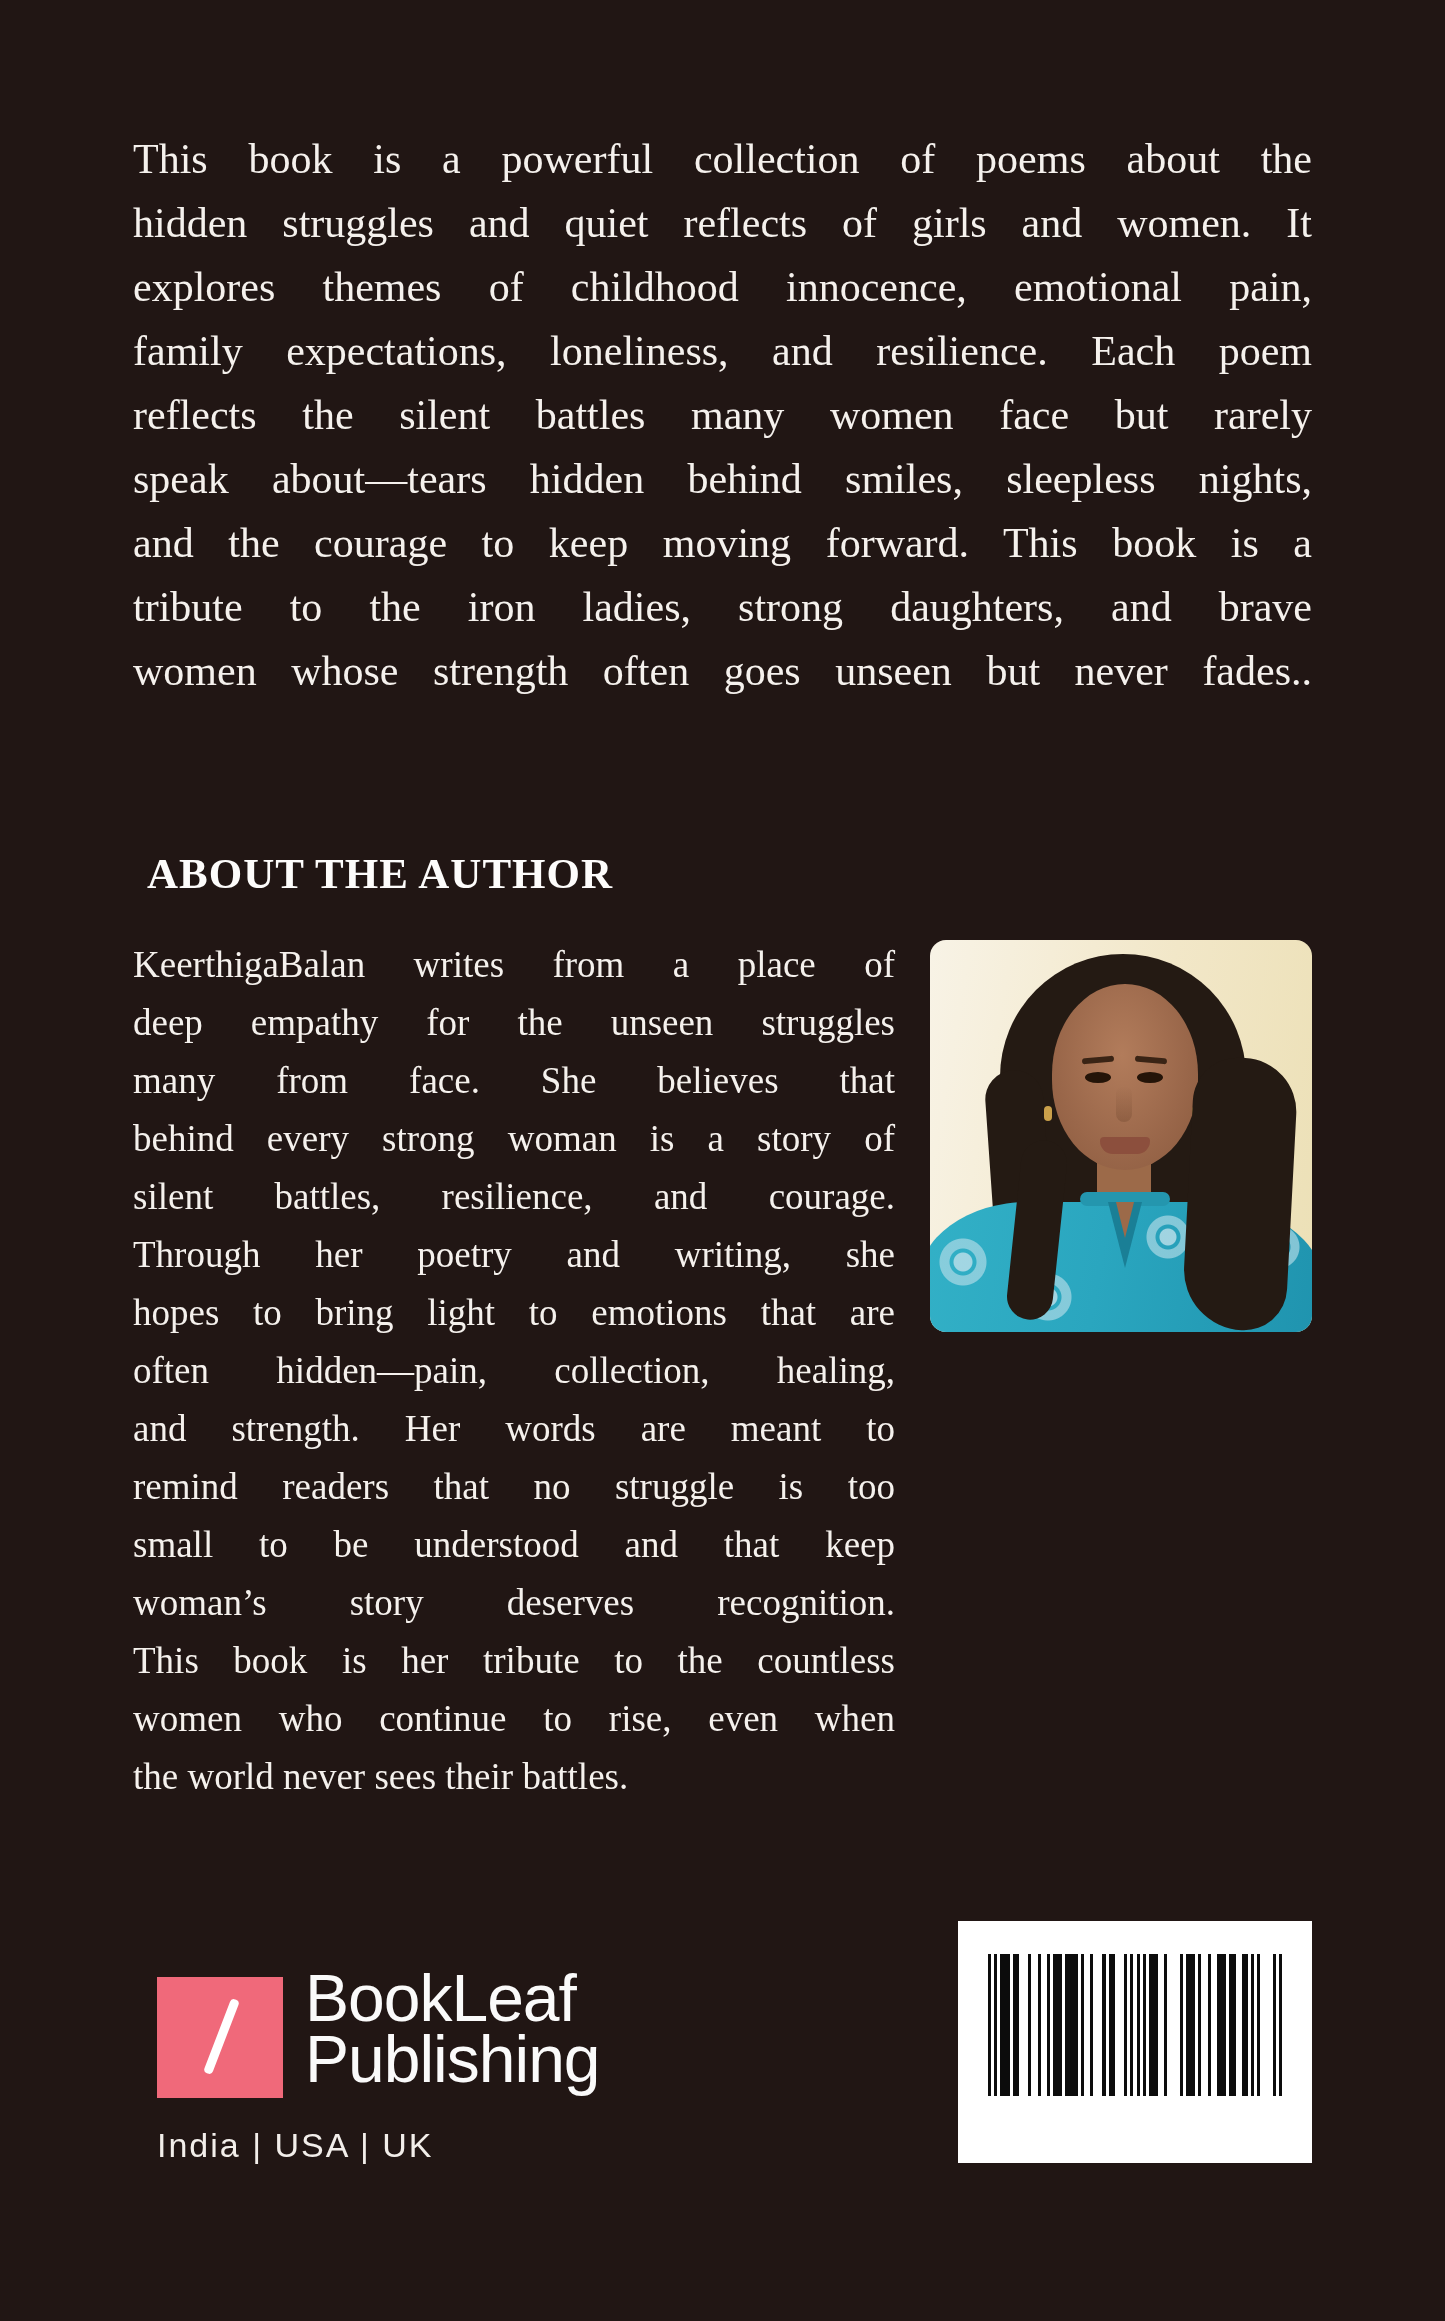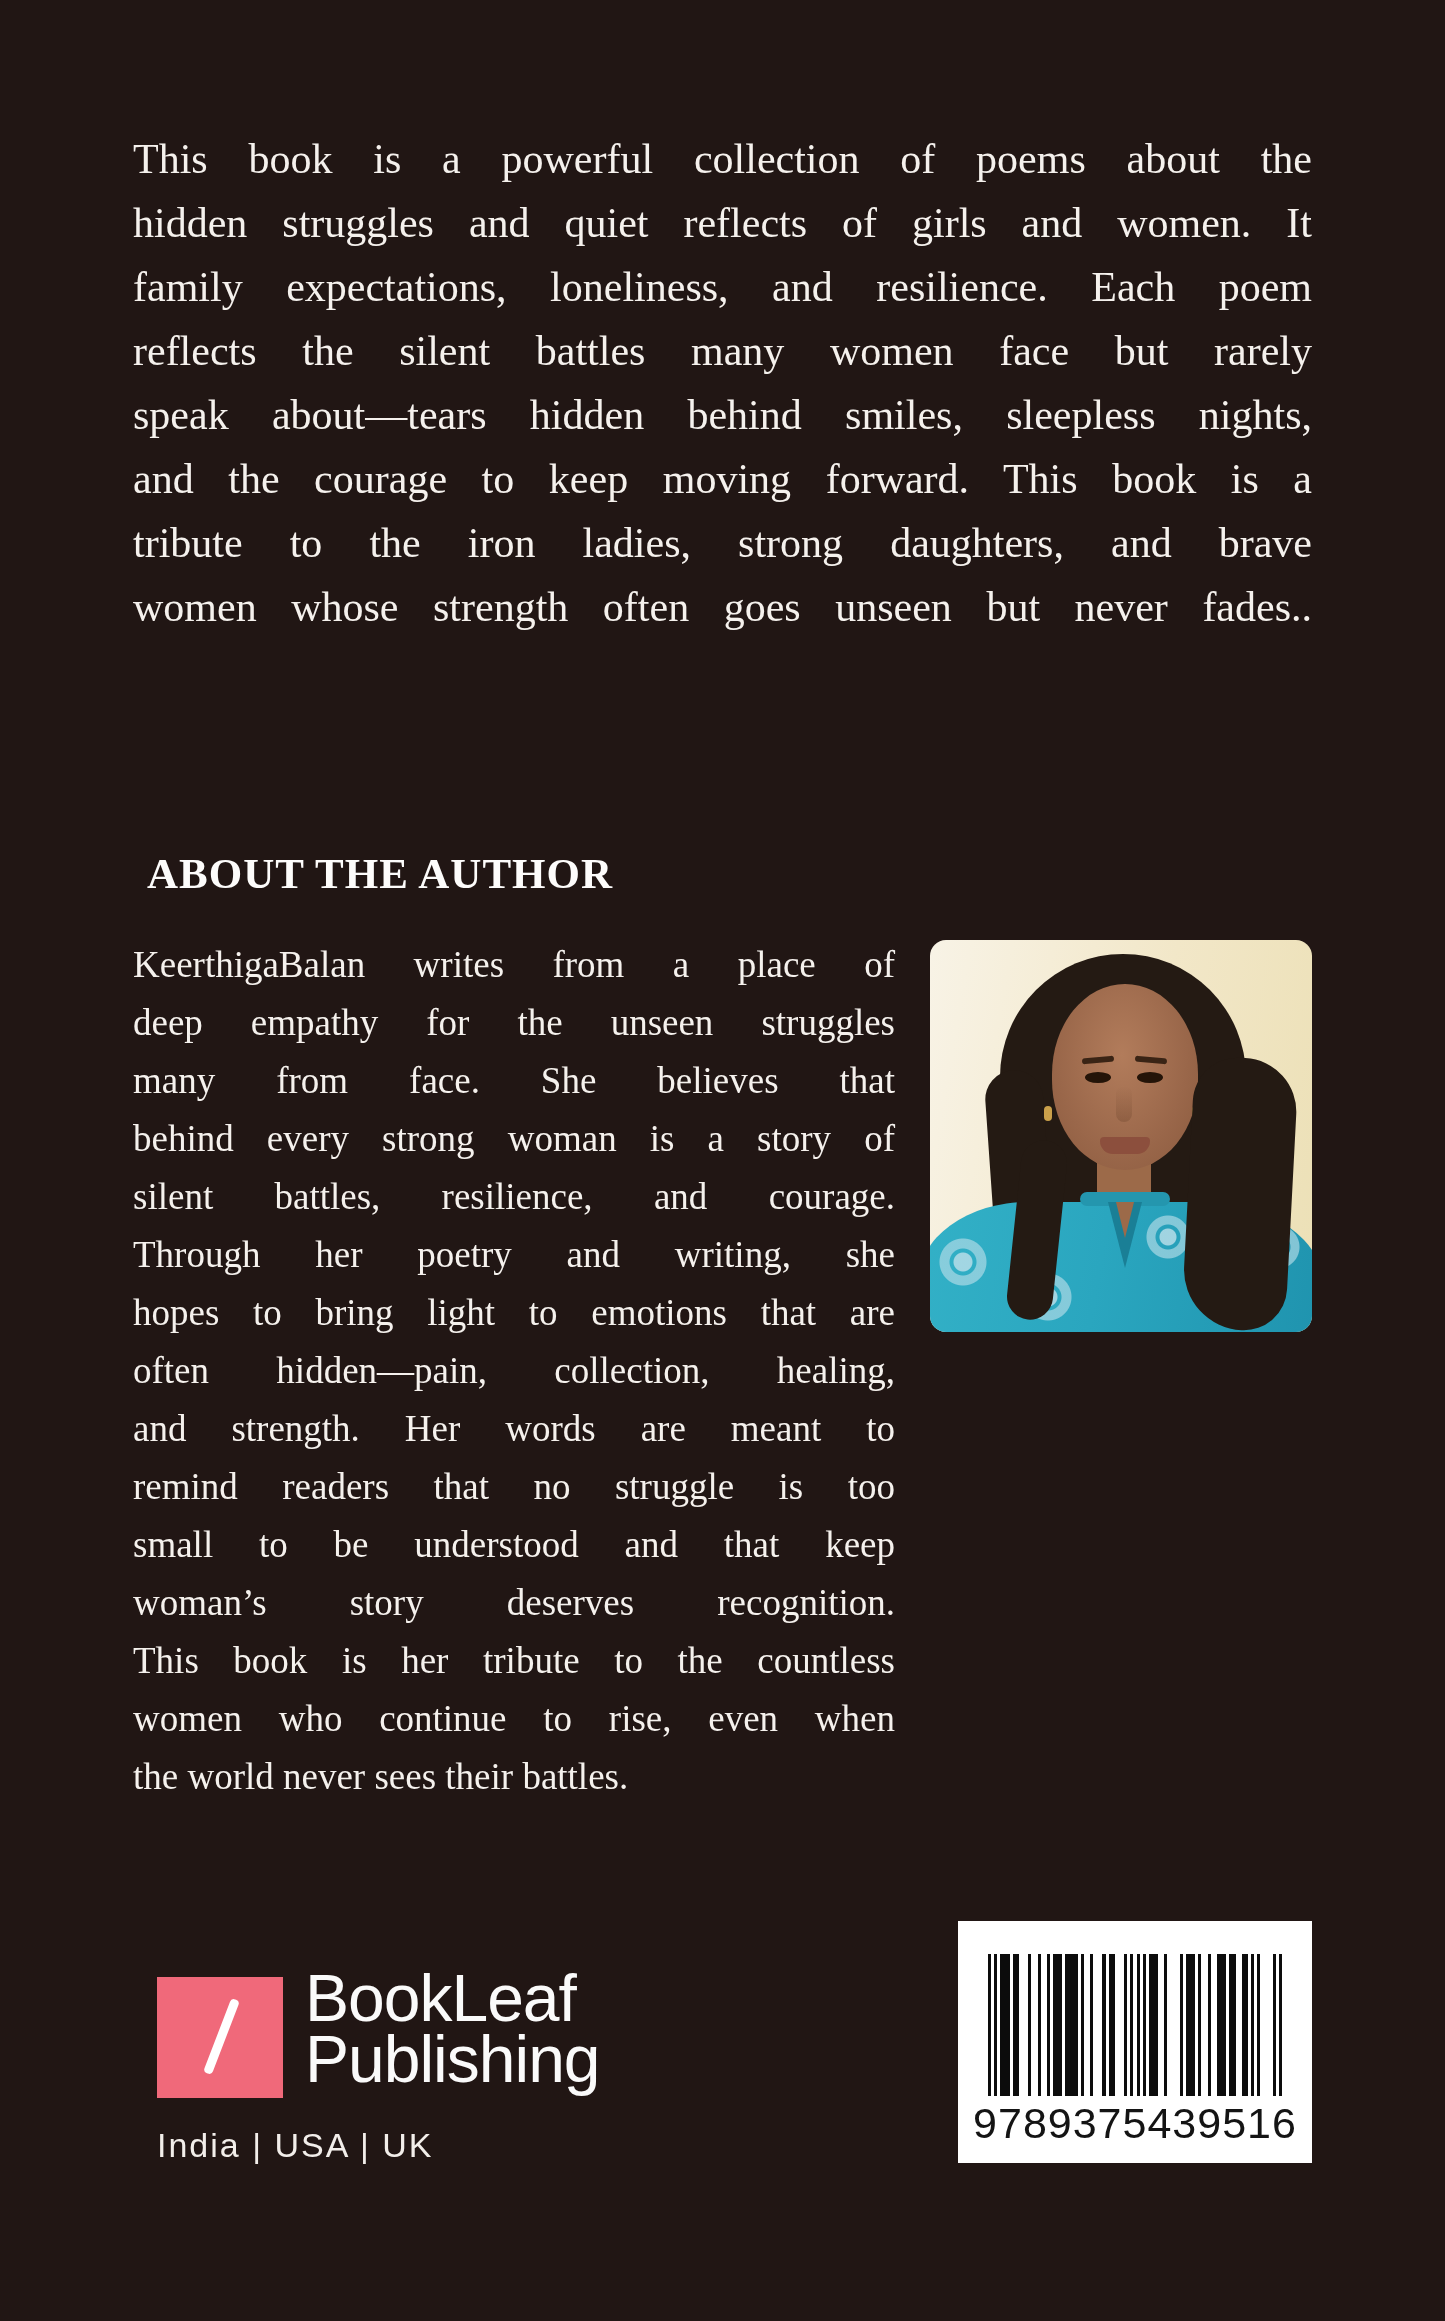"explores themes of childhood innocence," div.jline { html: none -> <div>explores themes of childhood innocence, emotional pain,</div> }
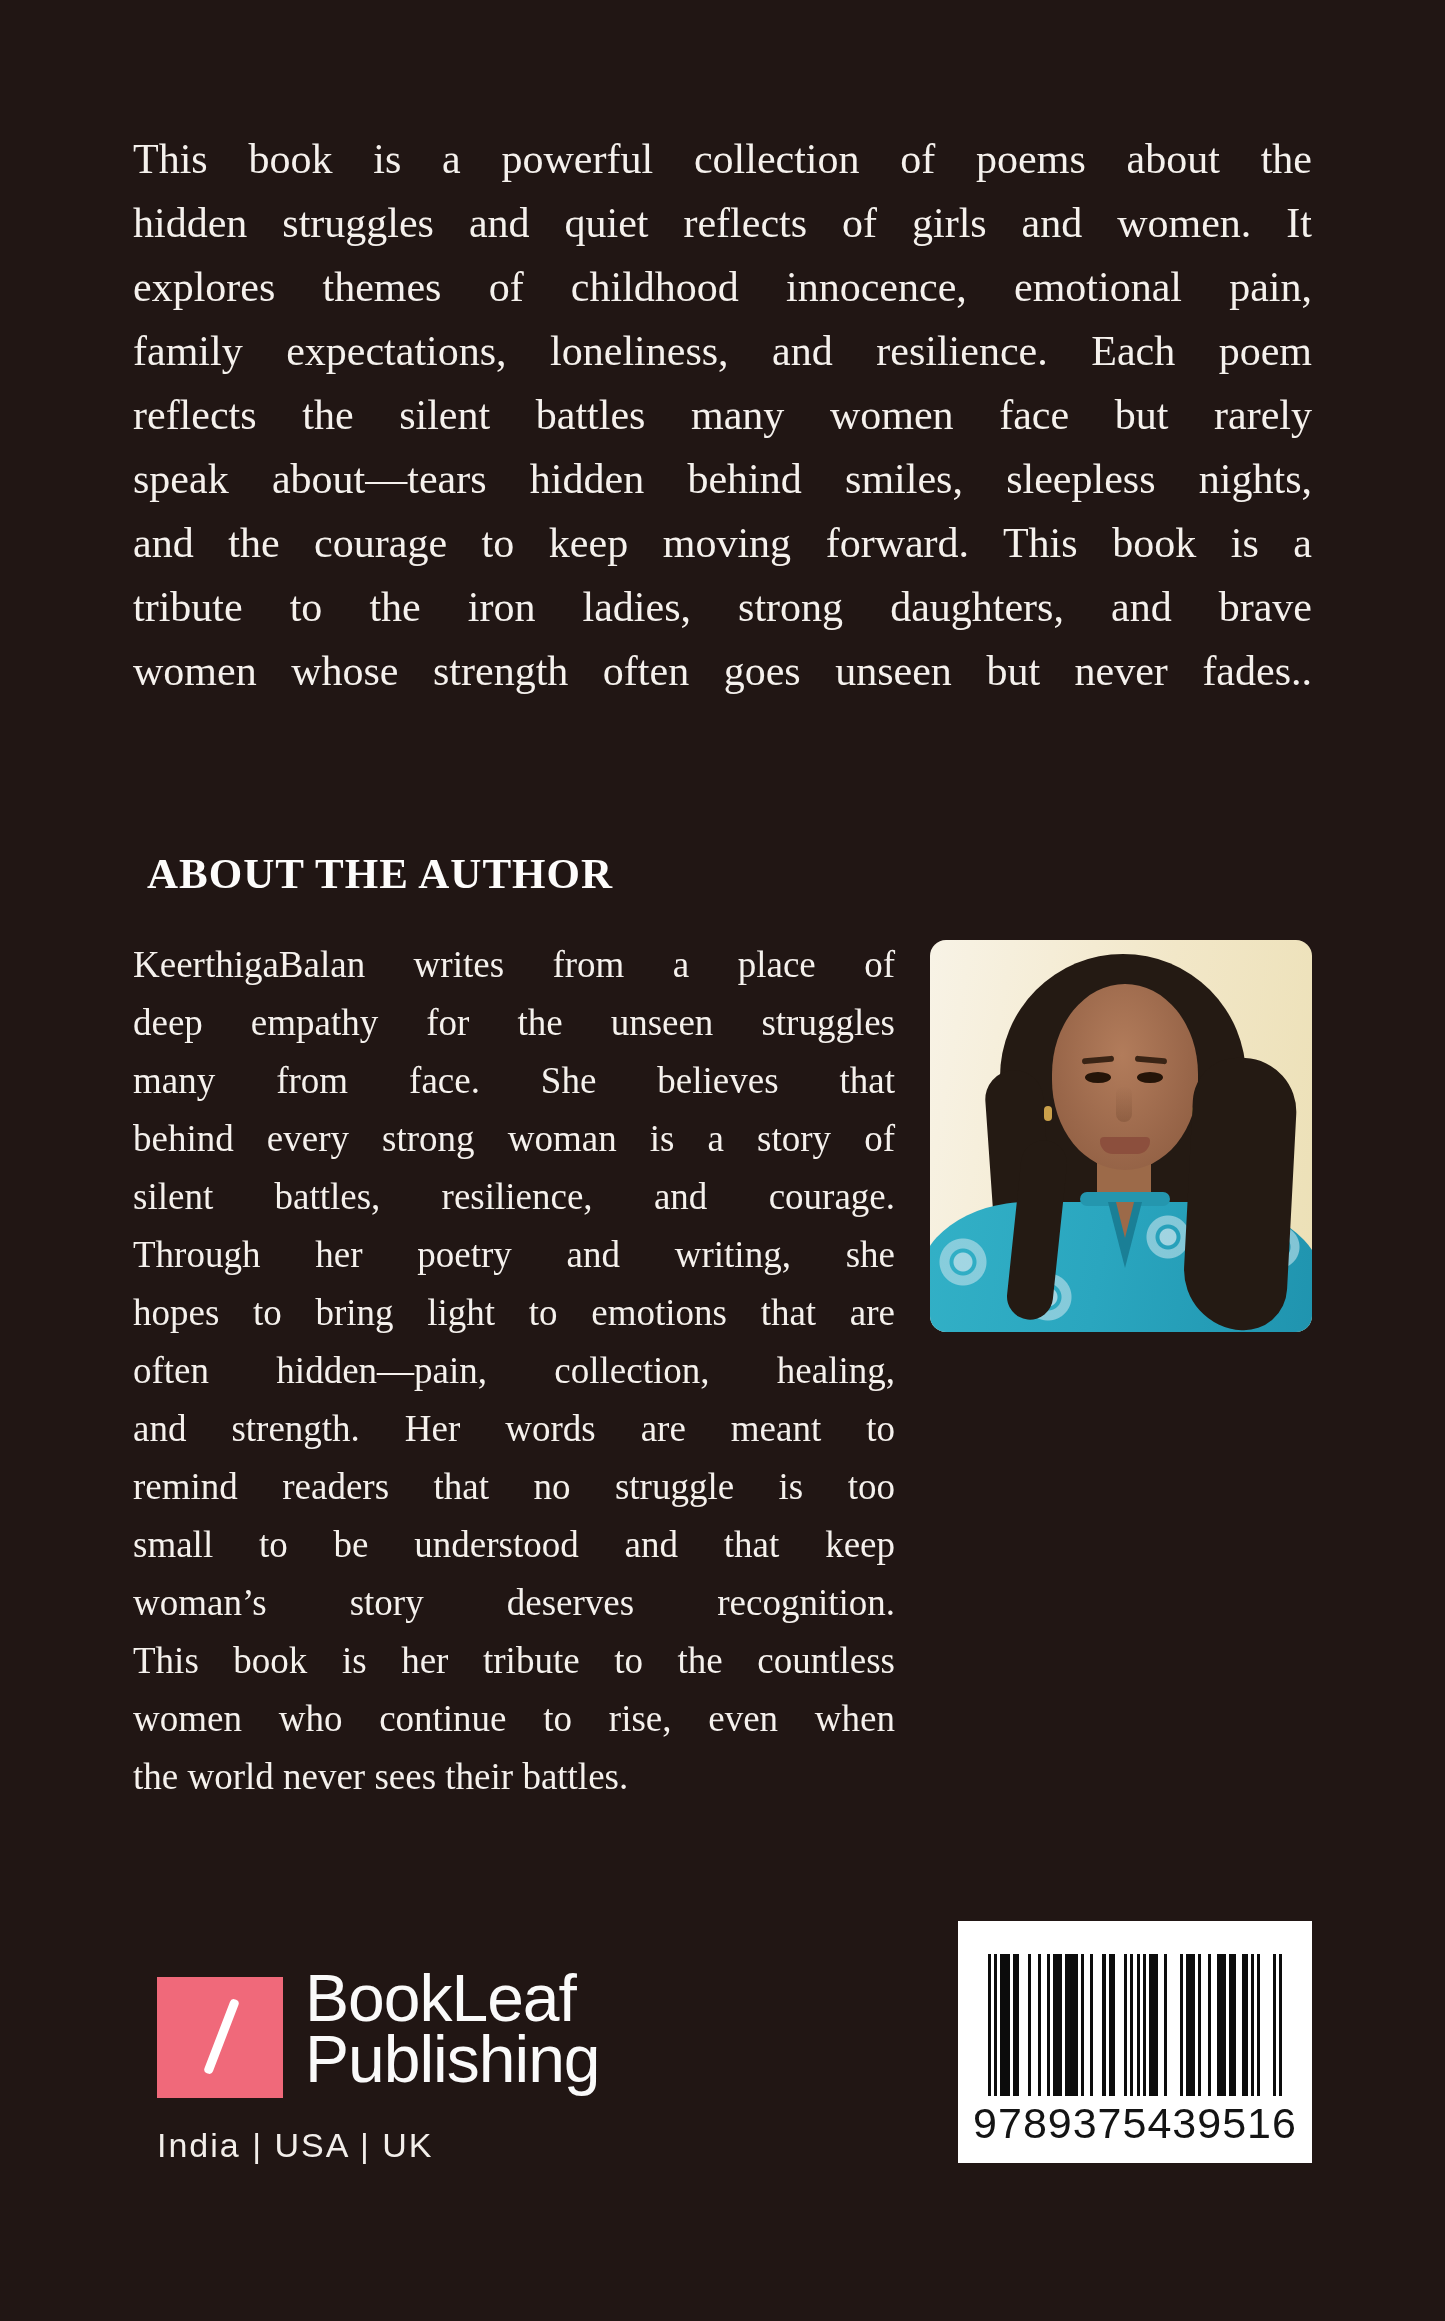"9789375439516" div.isbn { html: <div>9789375439516</div> -> none }
